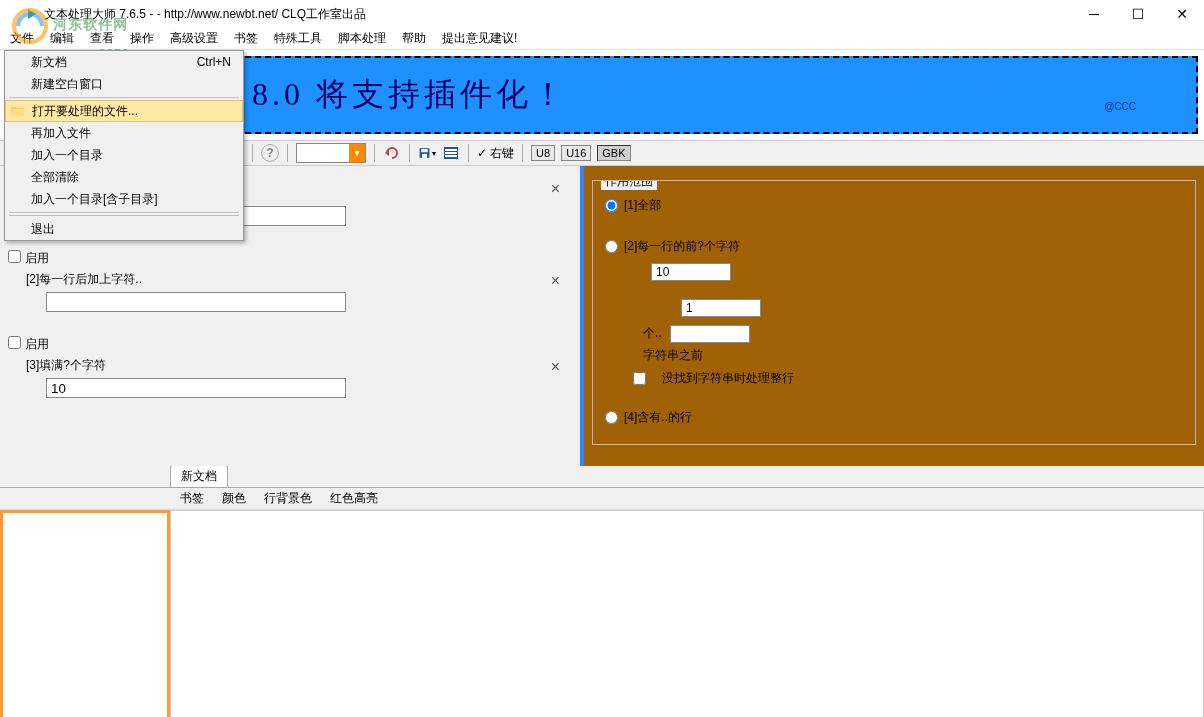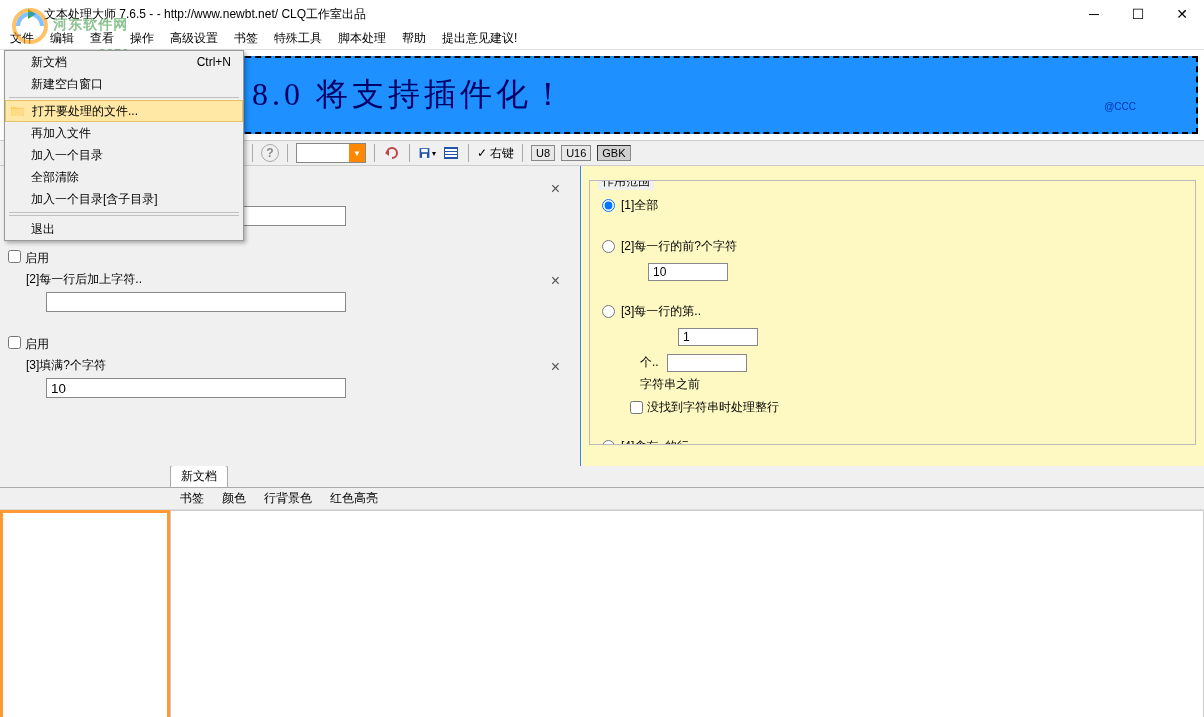"作用范围" .rightpanel { background: #fef9c3 -> #a16207; border-left: 1px solid #3b82f6 -> 4px solid #3b82f6 }
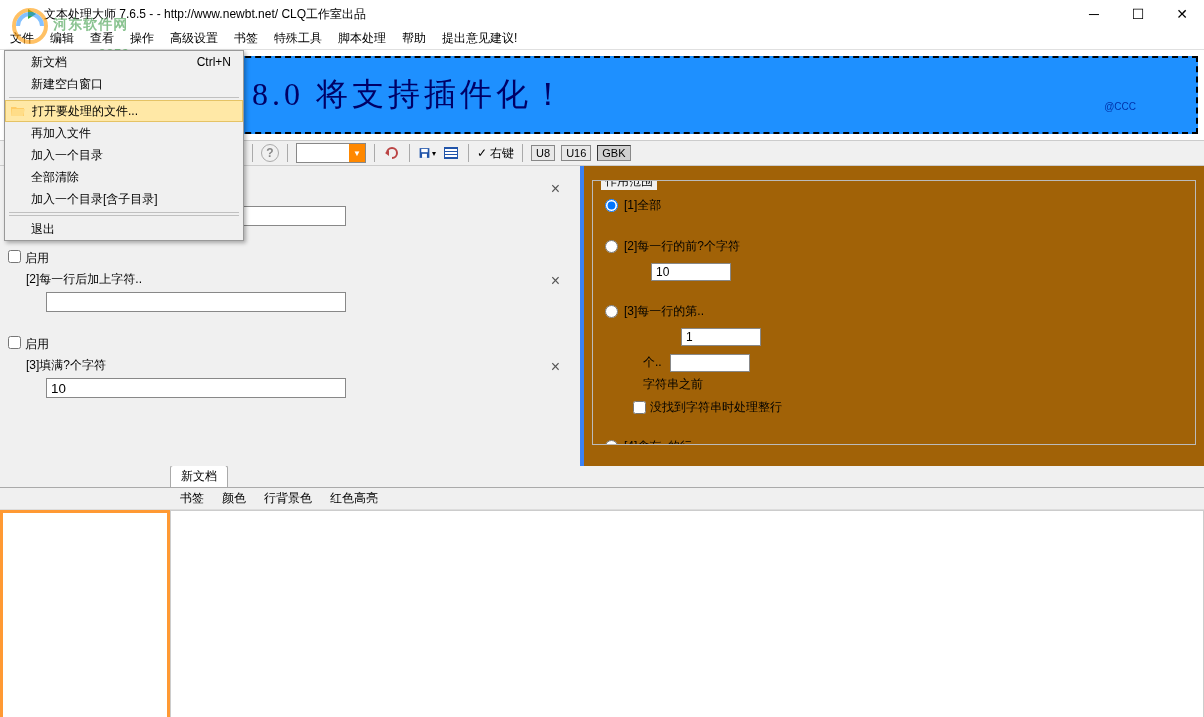"[3]每一行的第.." div.radioline { html: <div> <input> <span>[3]每一行的第..</span> </div> -> none }
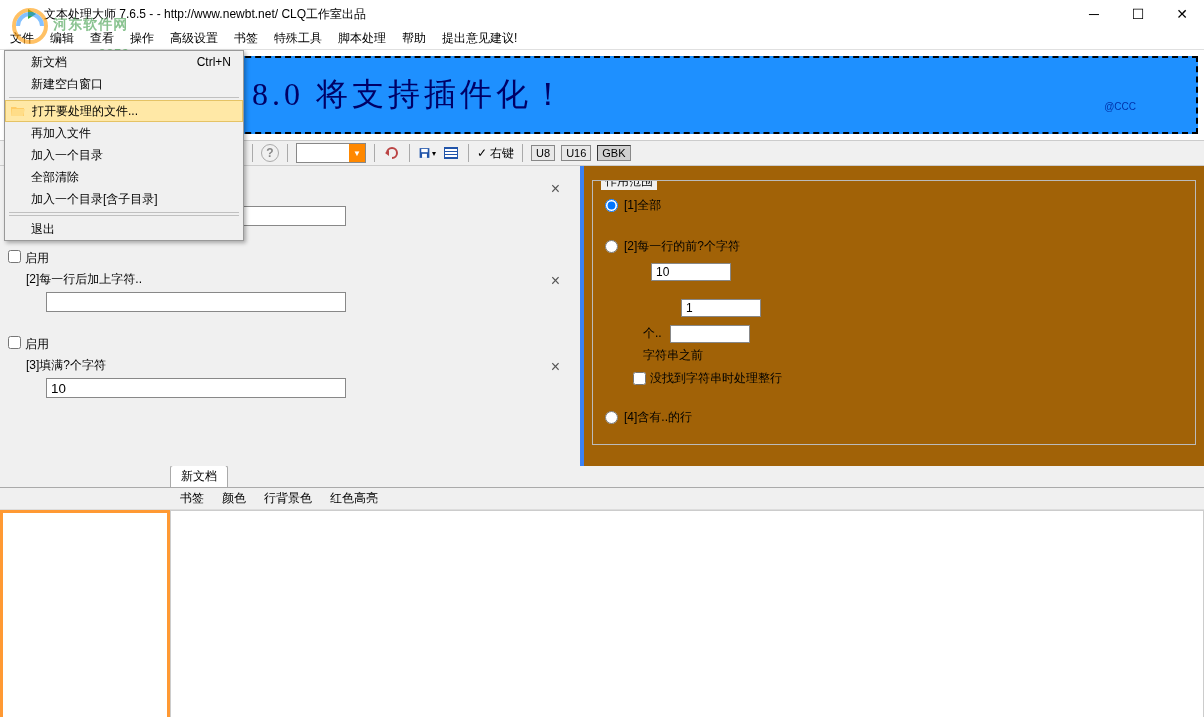"没找到字符串时处理整行" .chksub { gap: none -> 12px }
